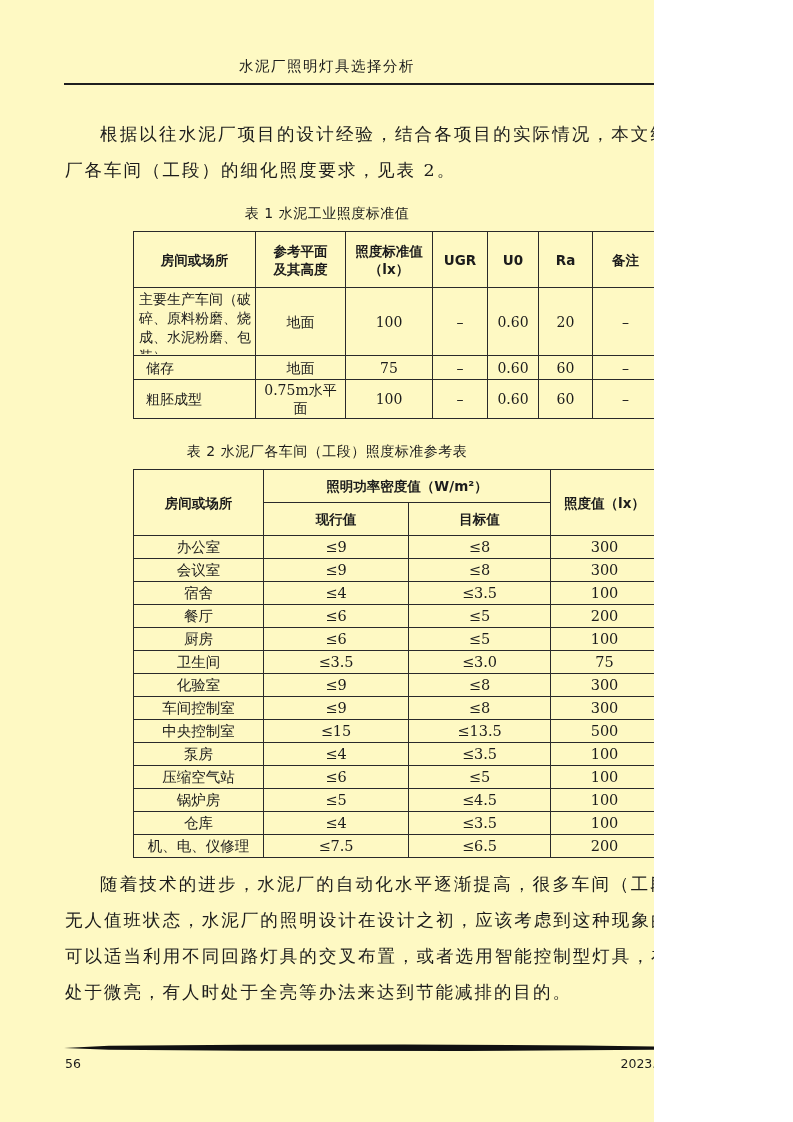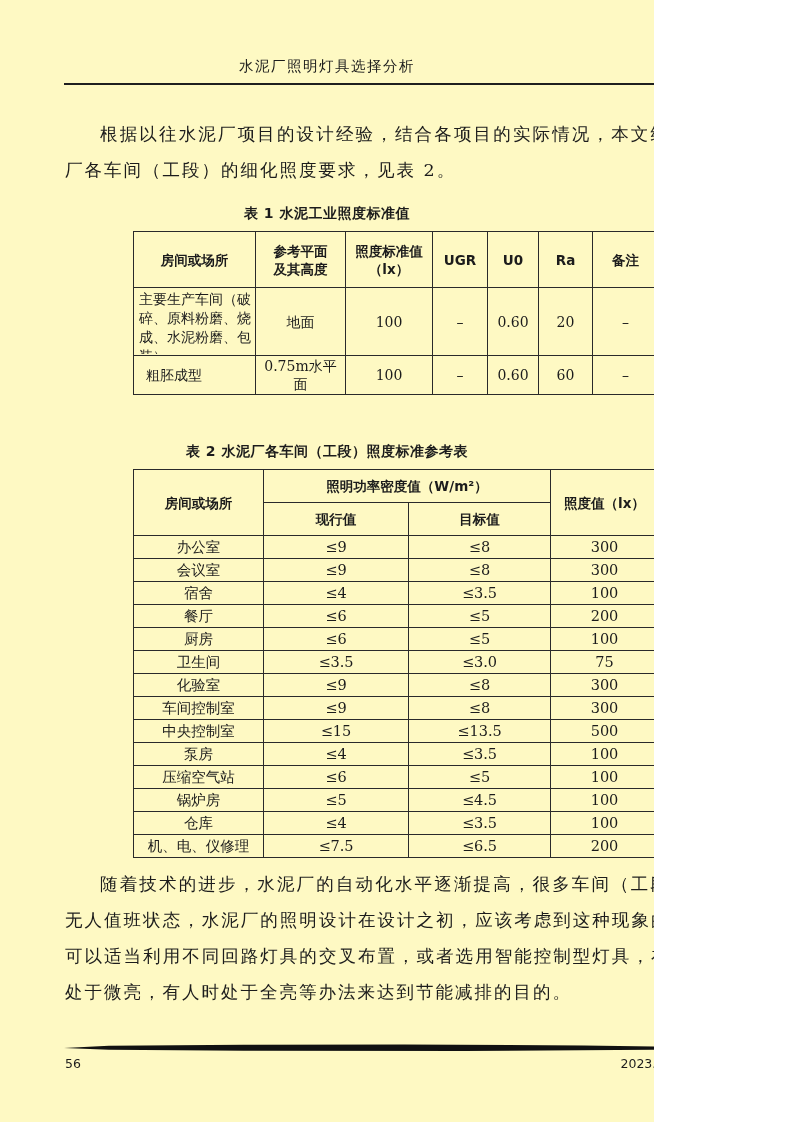"表 1 水泥工业照度标准值" .tbl-caption { font-weight: bold -> normal }
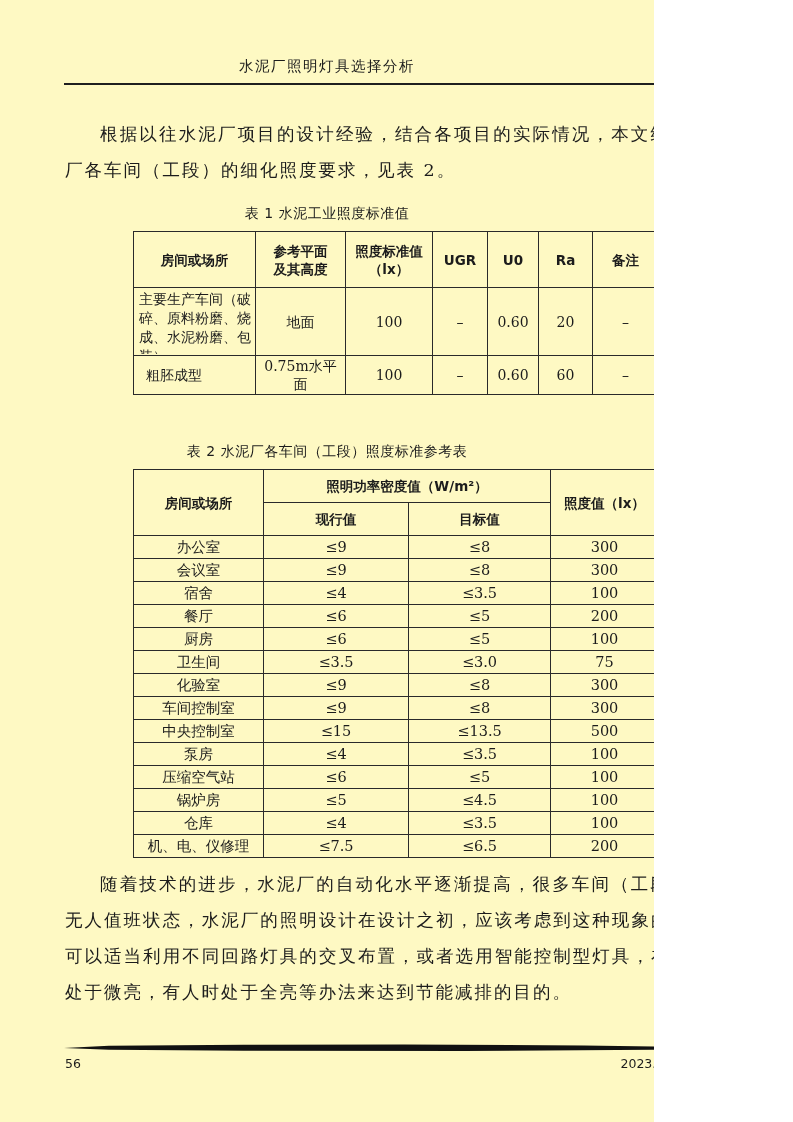"储存" tr { html: none -> <tr> <td><span>储存</span></td> <td><span>地面</span></td> <td><span>75</span></td> <td><span>–</span></td> <td><span>0.60</span></td> <td><span>60</span></td> <td><span>–</span></td> </tr> }
